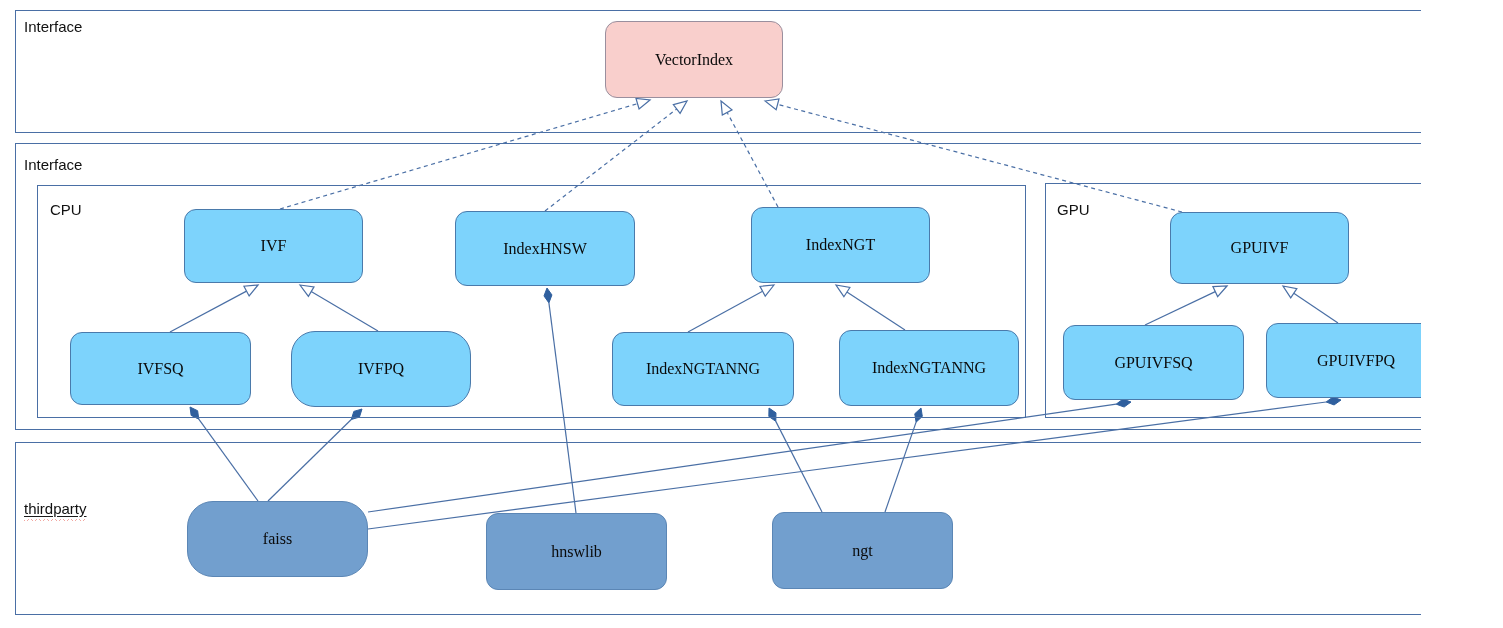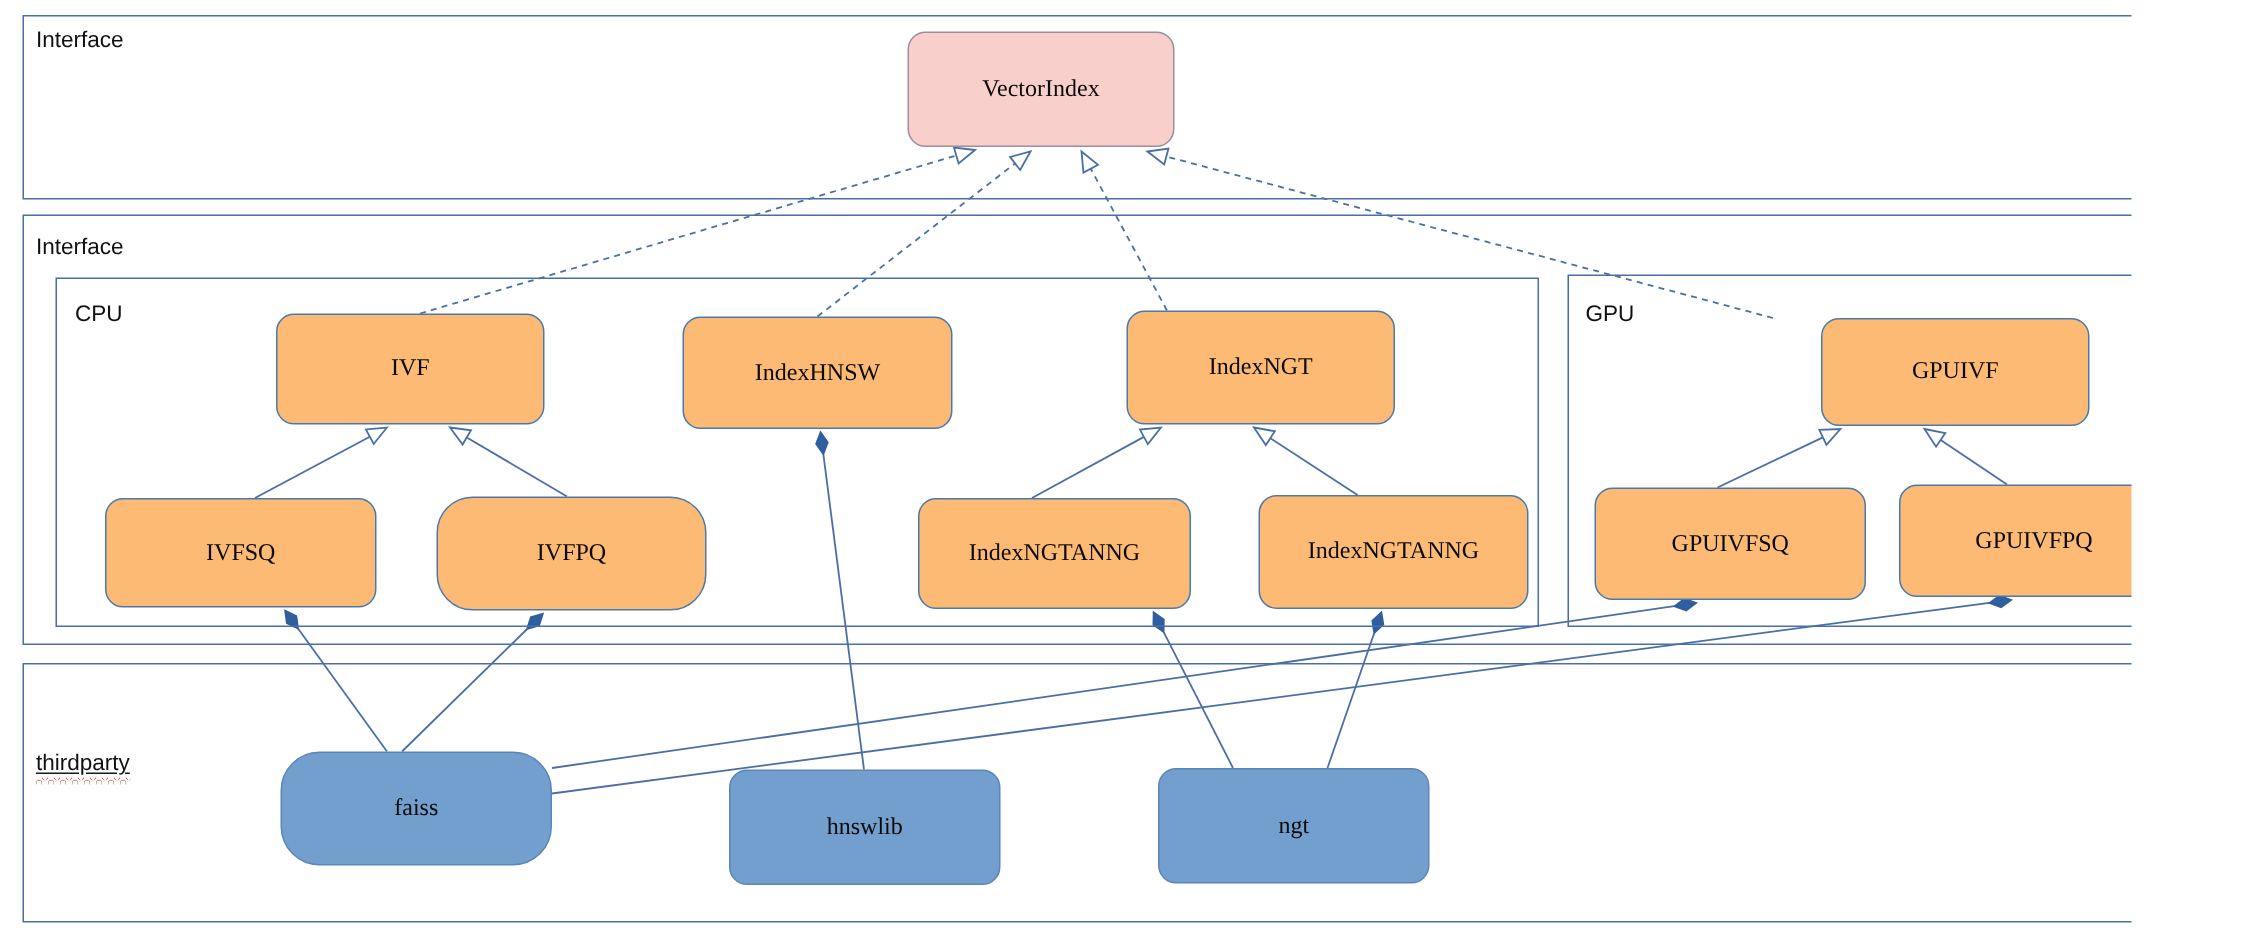"IVF" .node.impl { background: #fdba74 -> #7dd3fc }
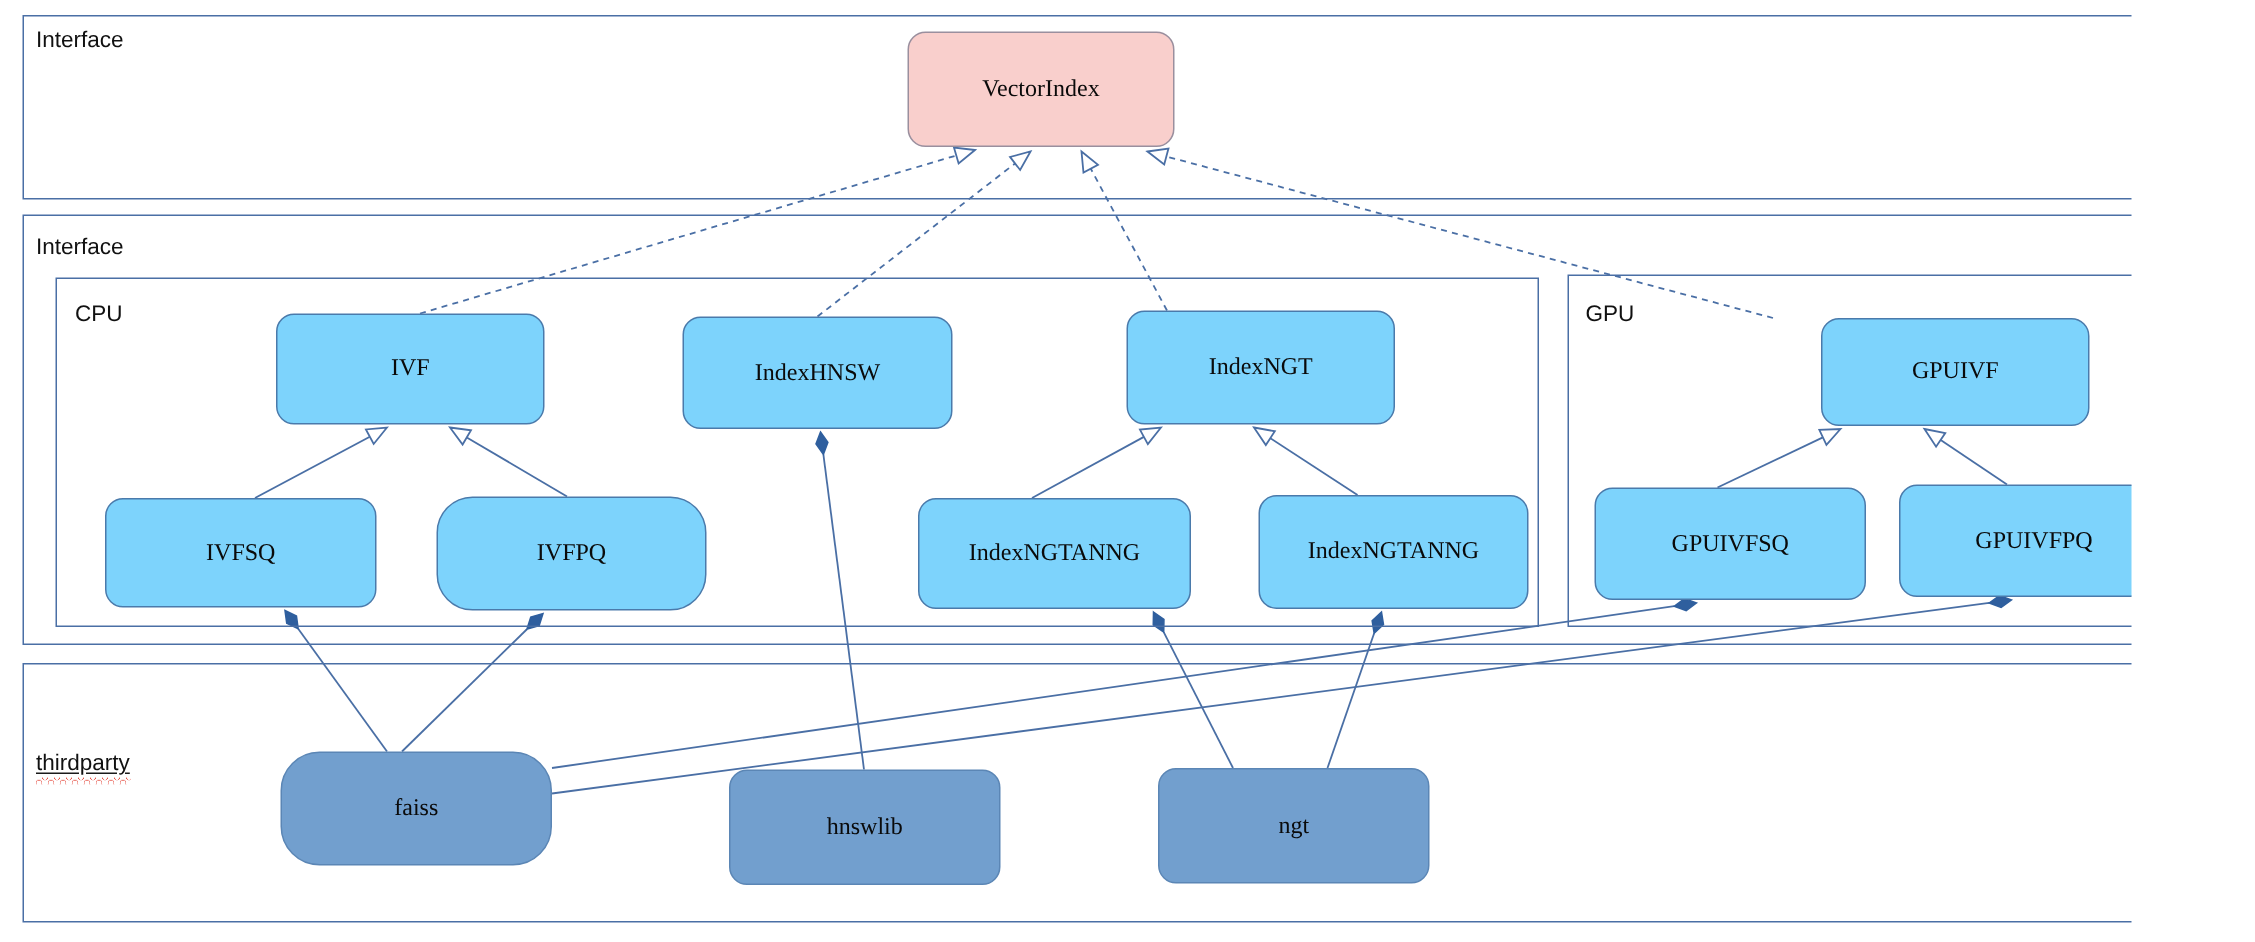"GPUIVF" div.node { margin-left: 44px -> none }
